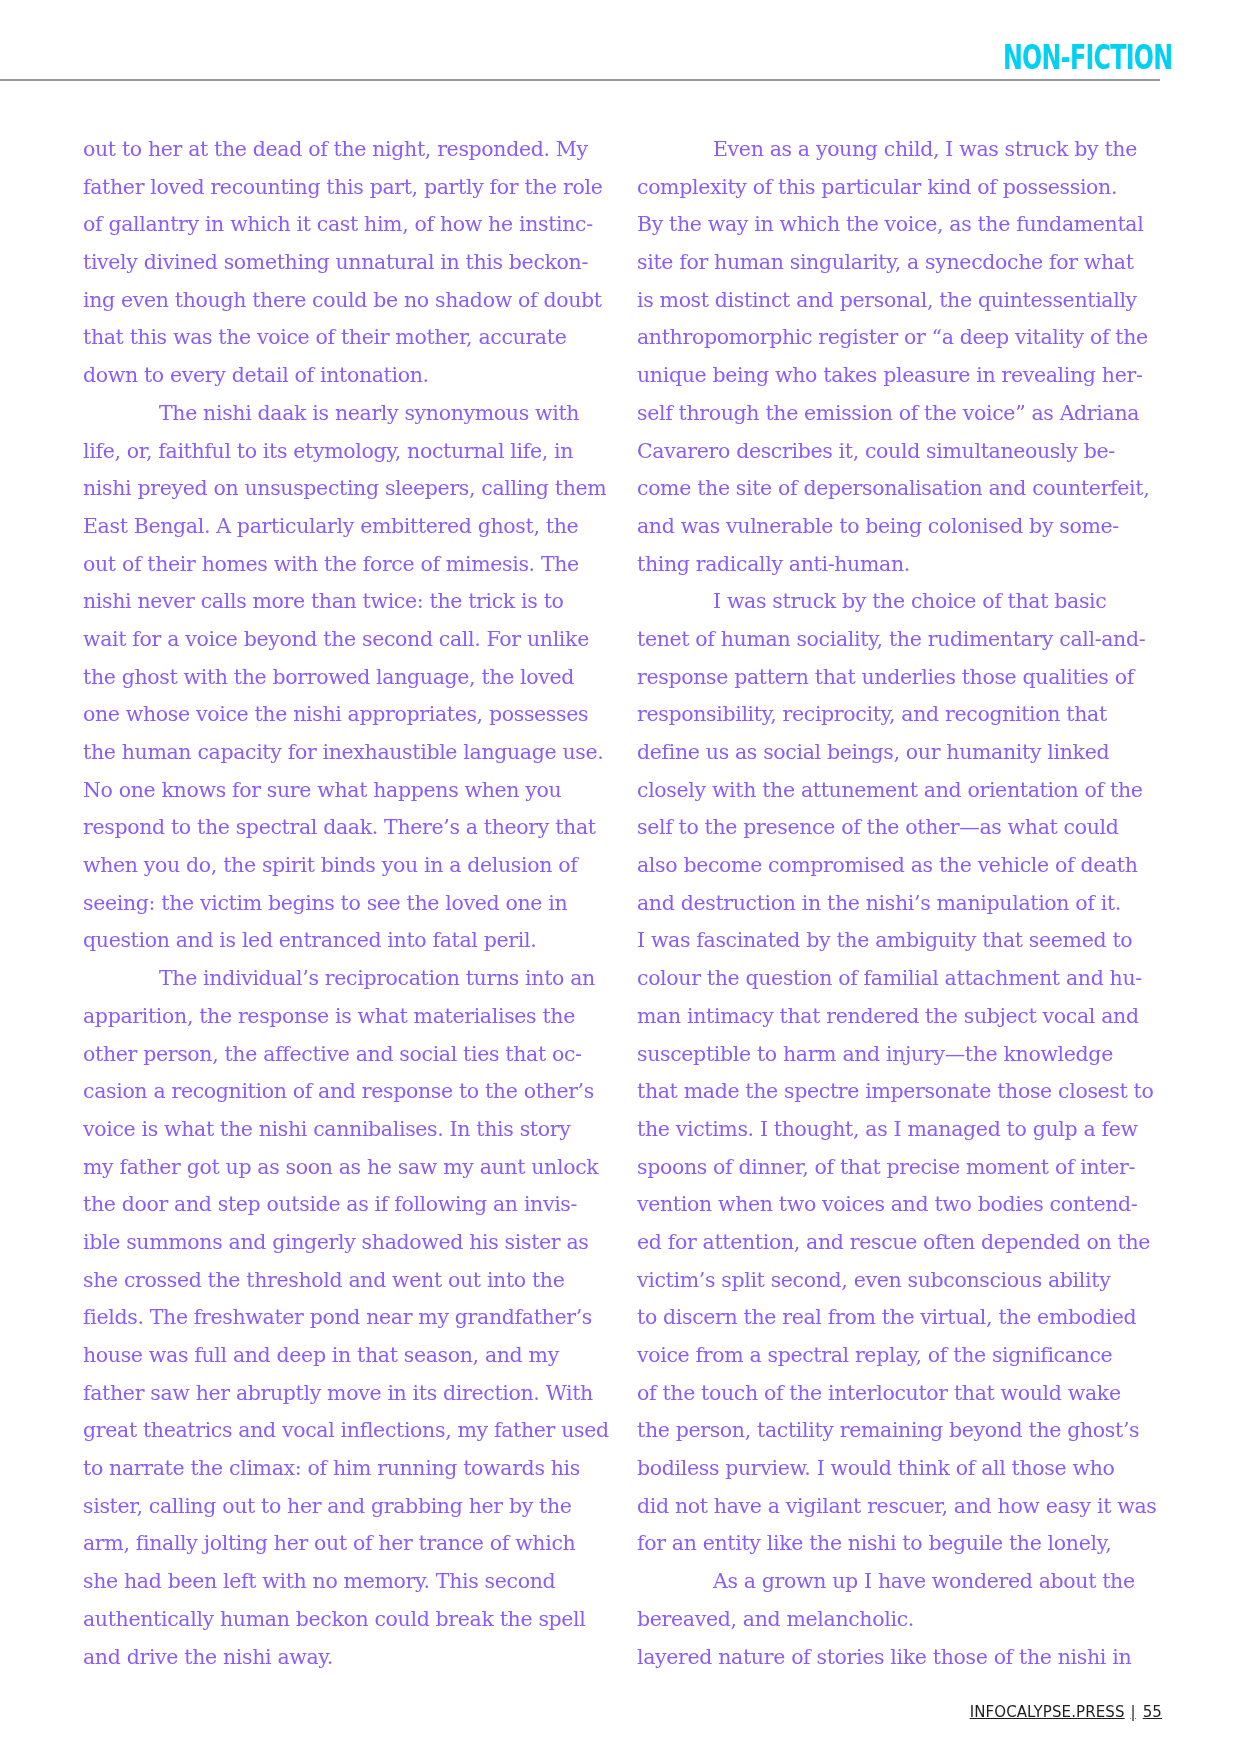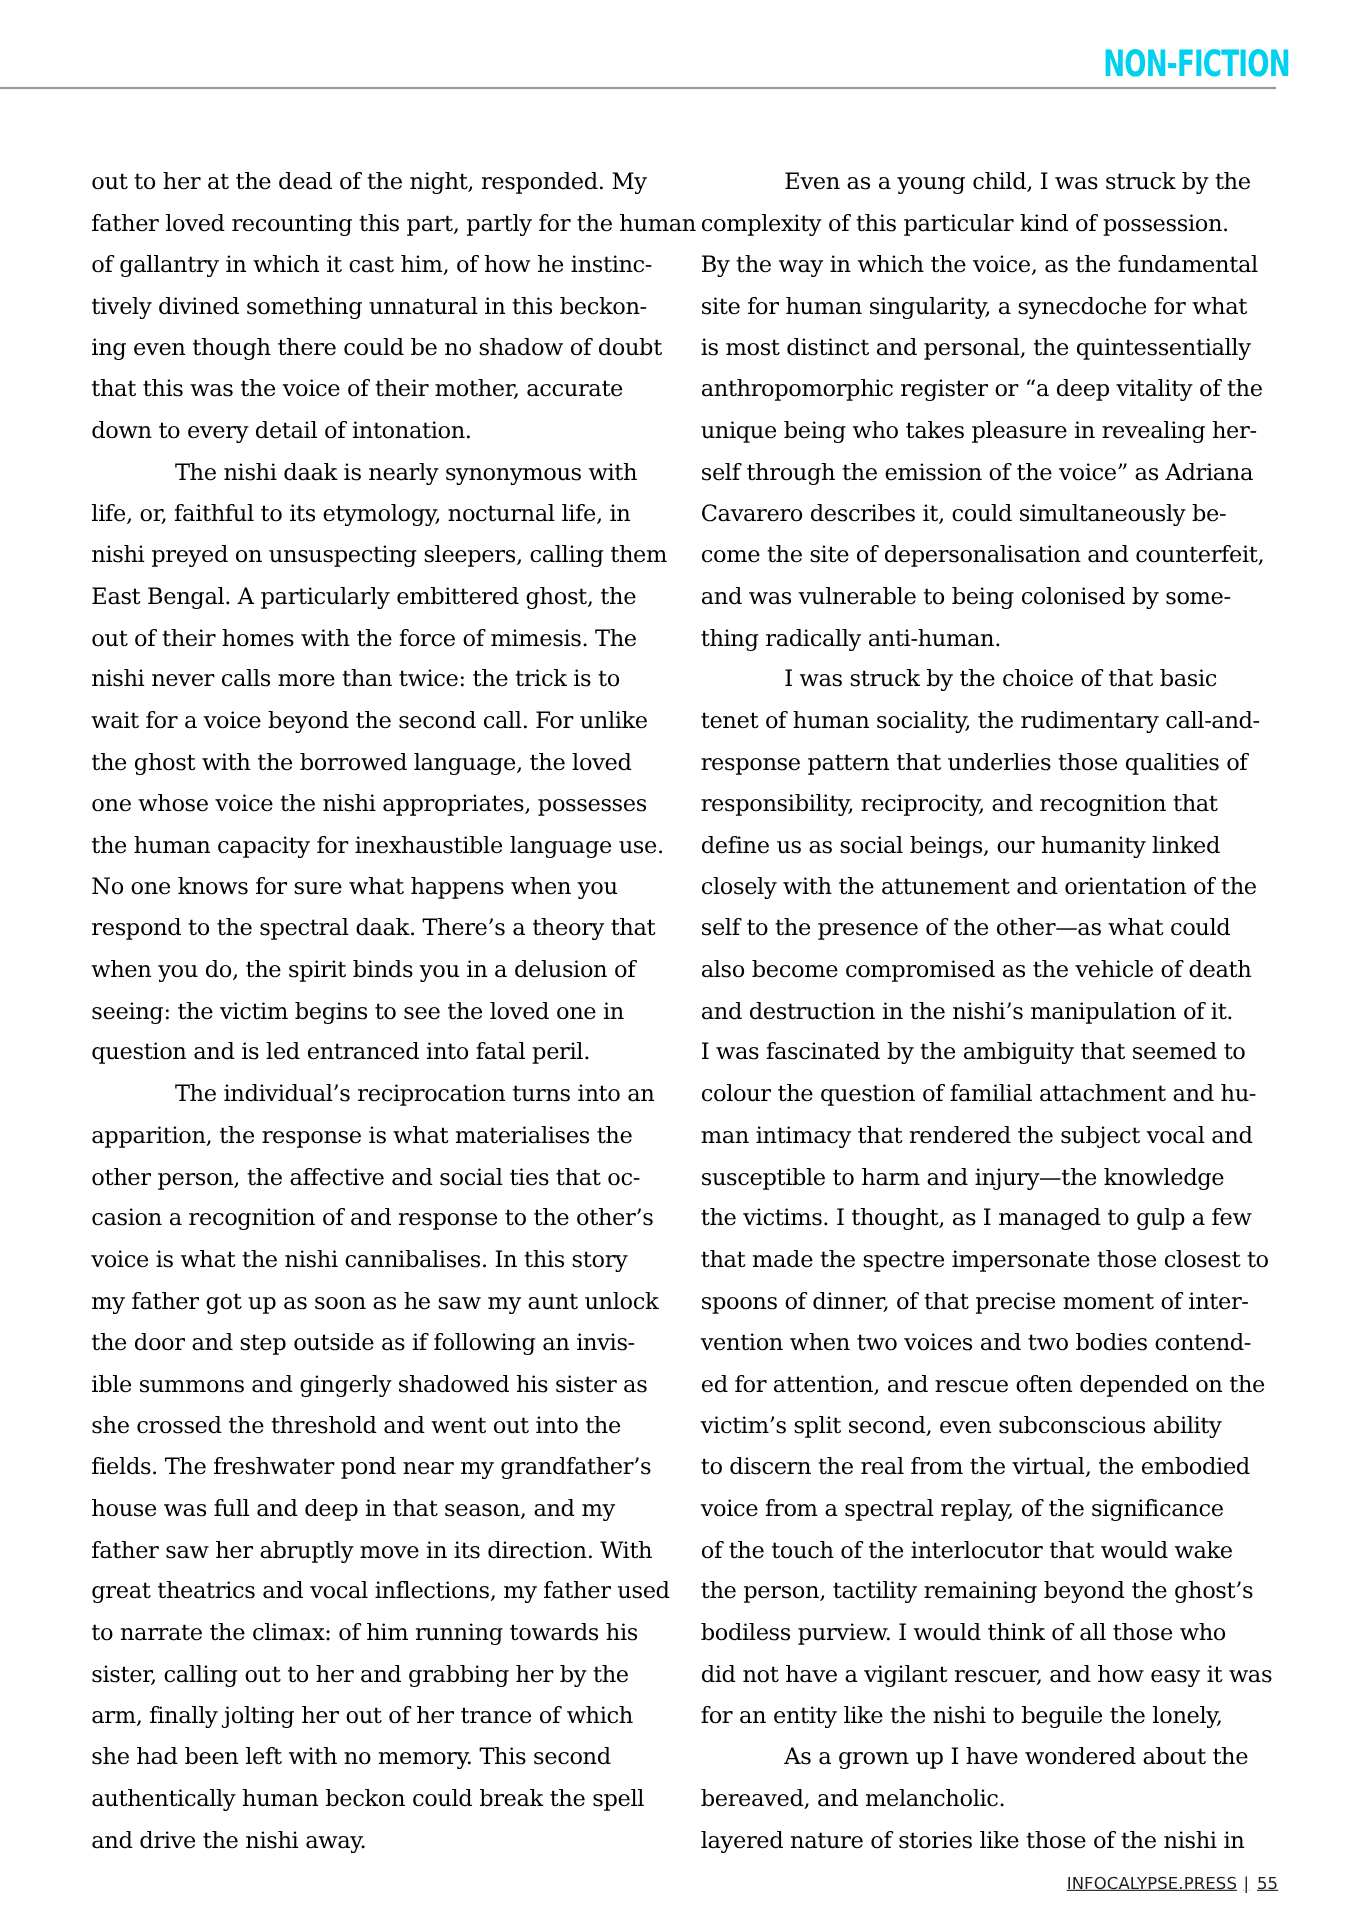"out to her at the" .column { color: #000000 -> #8b5cf6; top: 147px -> 131px }
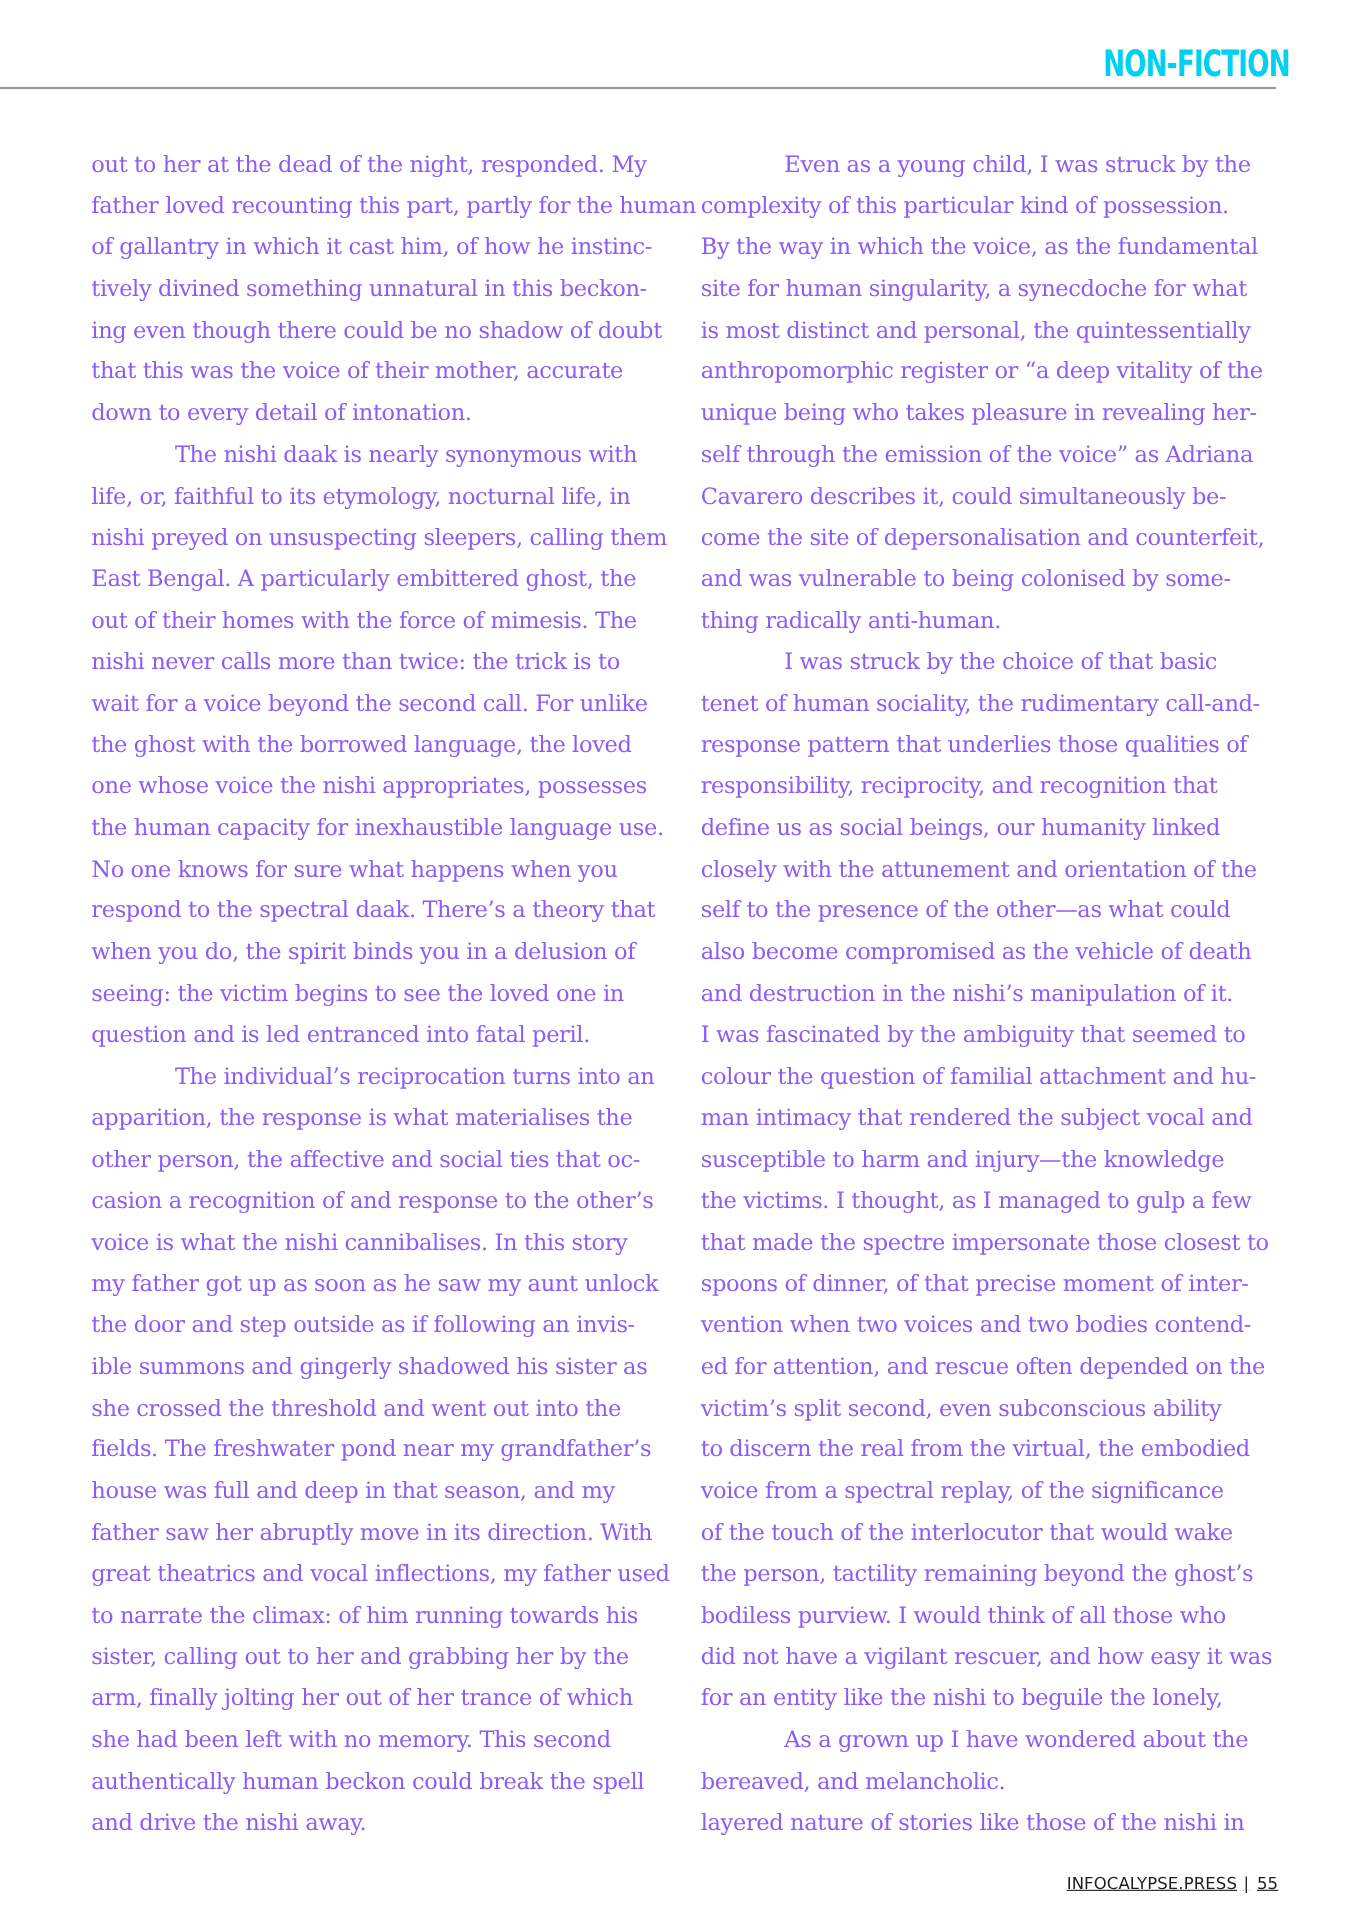"father loved recounting this part," div.line { text: human -> role }
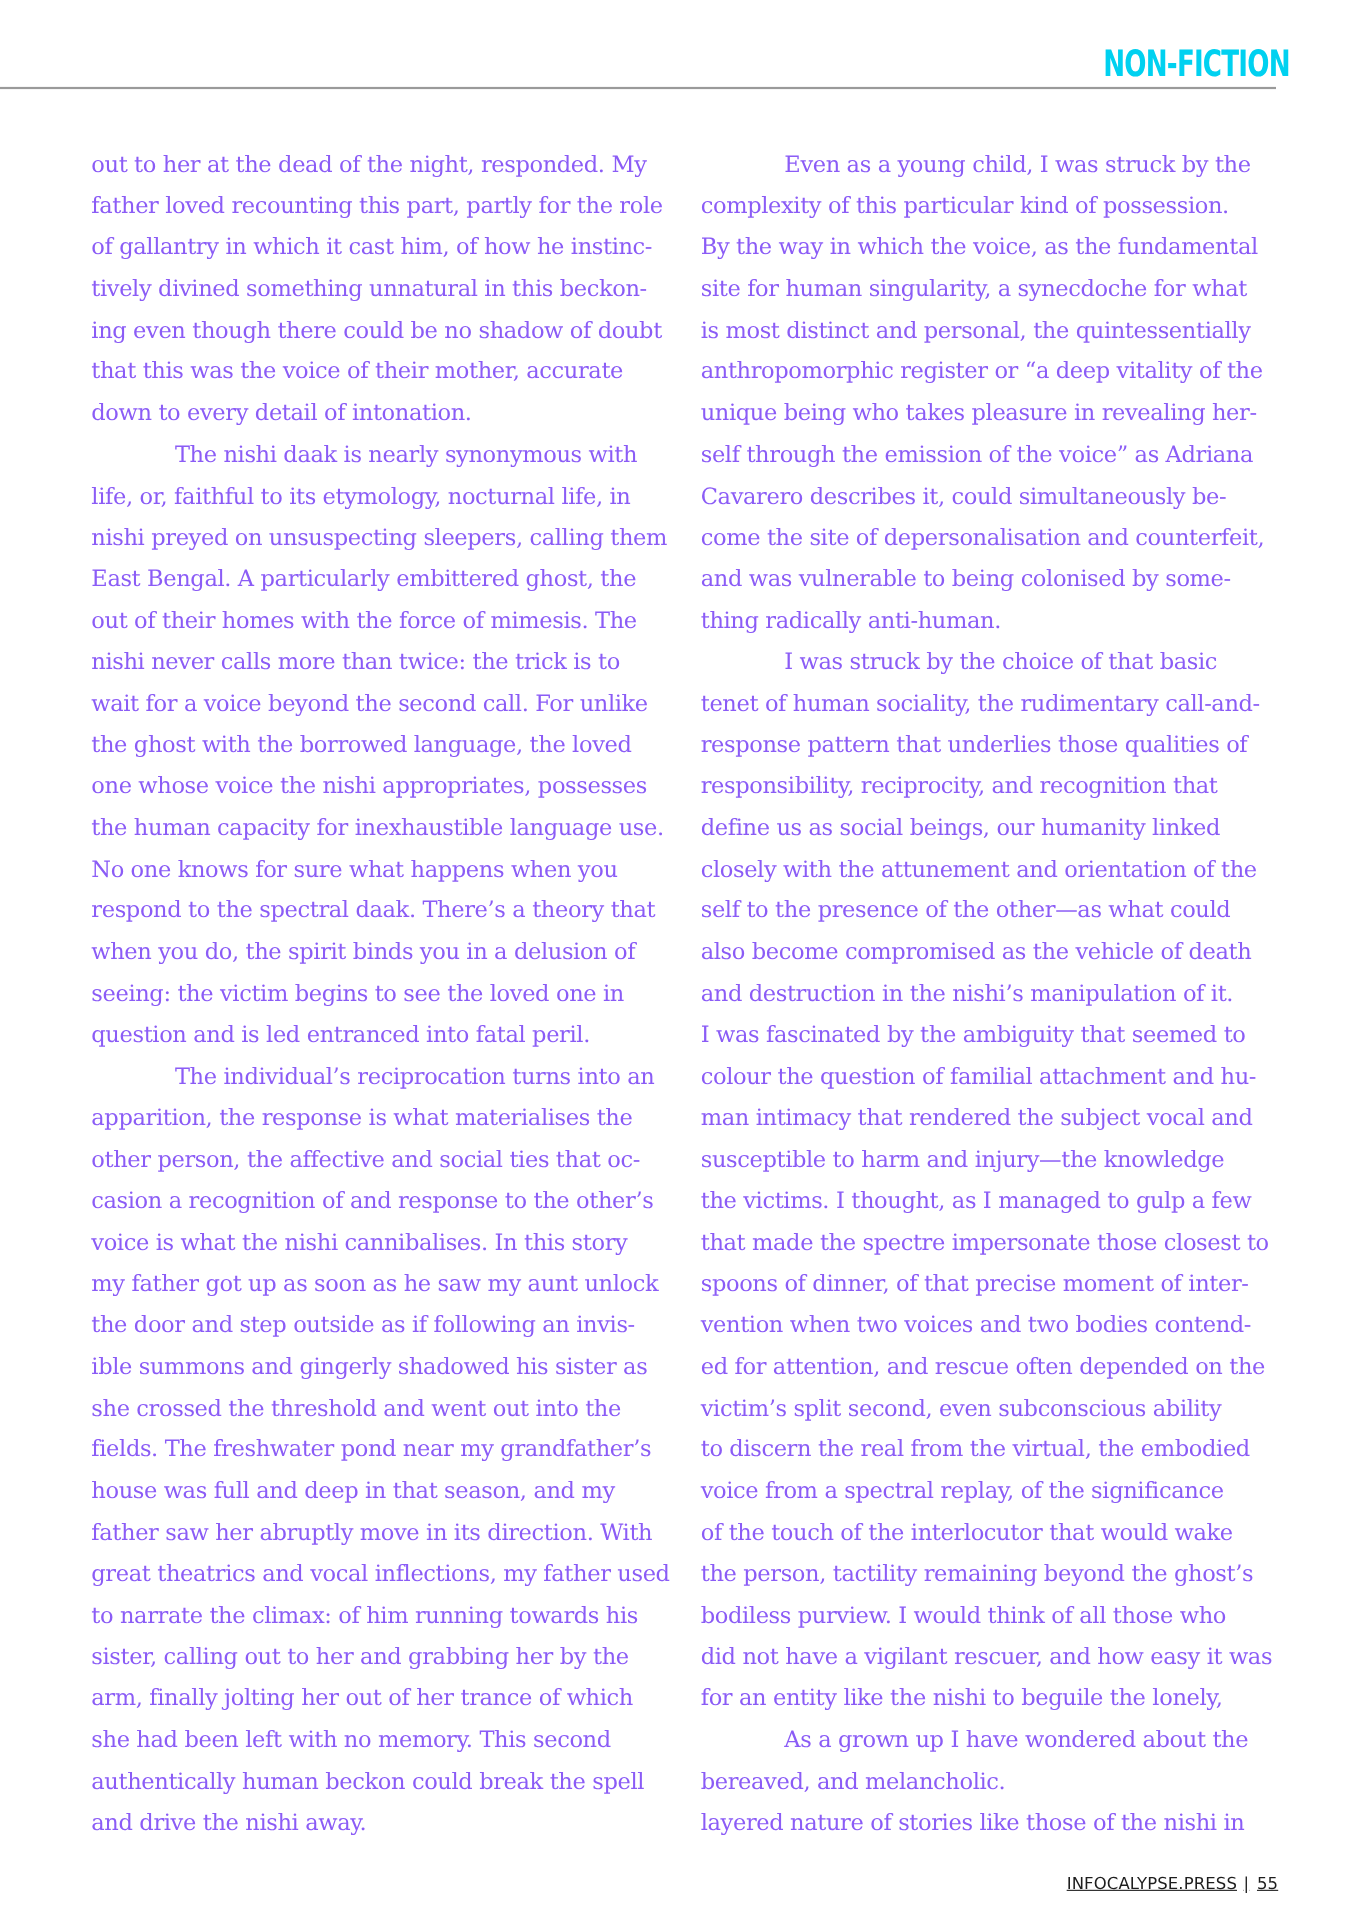"the victims. I thought, as" div.line { order: before "that made the spectre impersonate" -> after "that made the spectre impersonate" }
